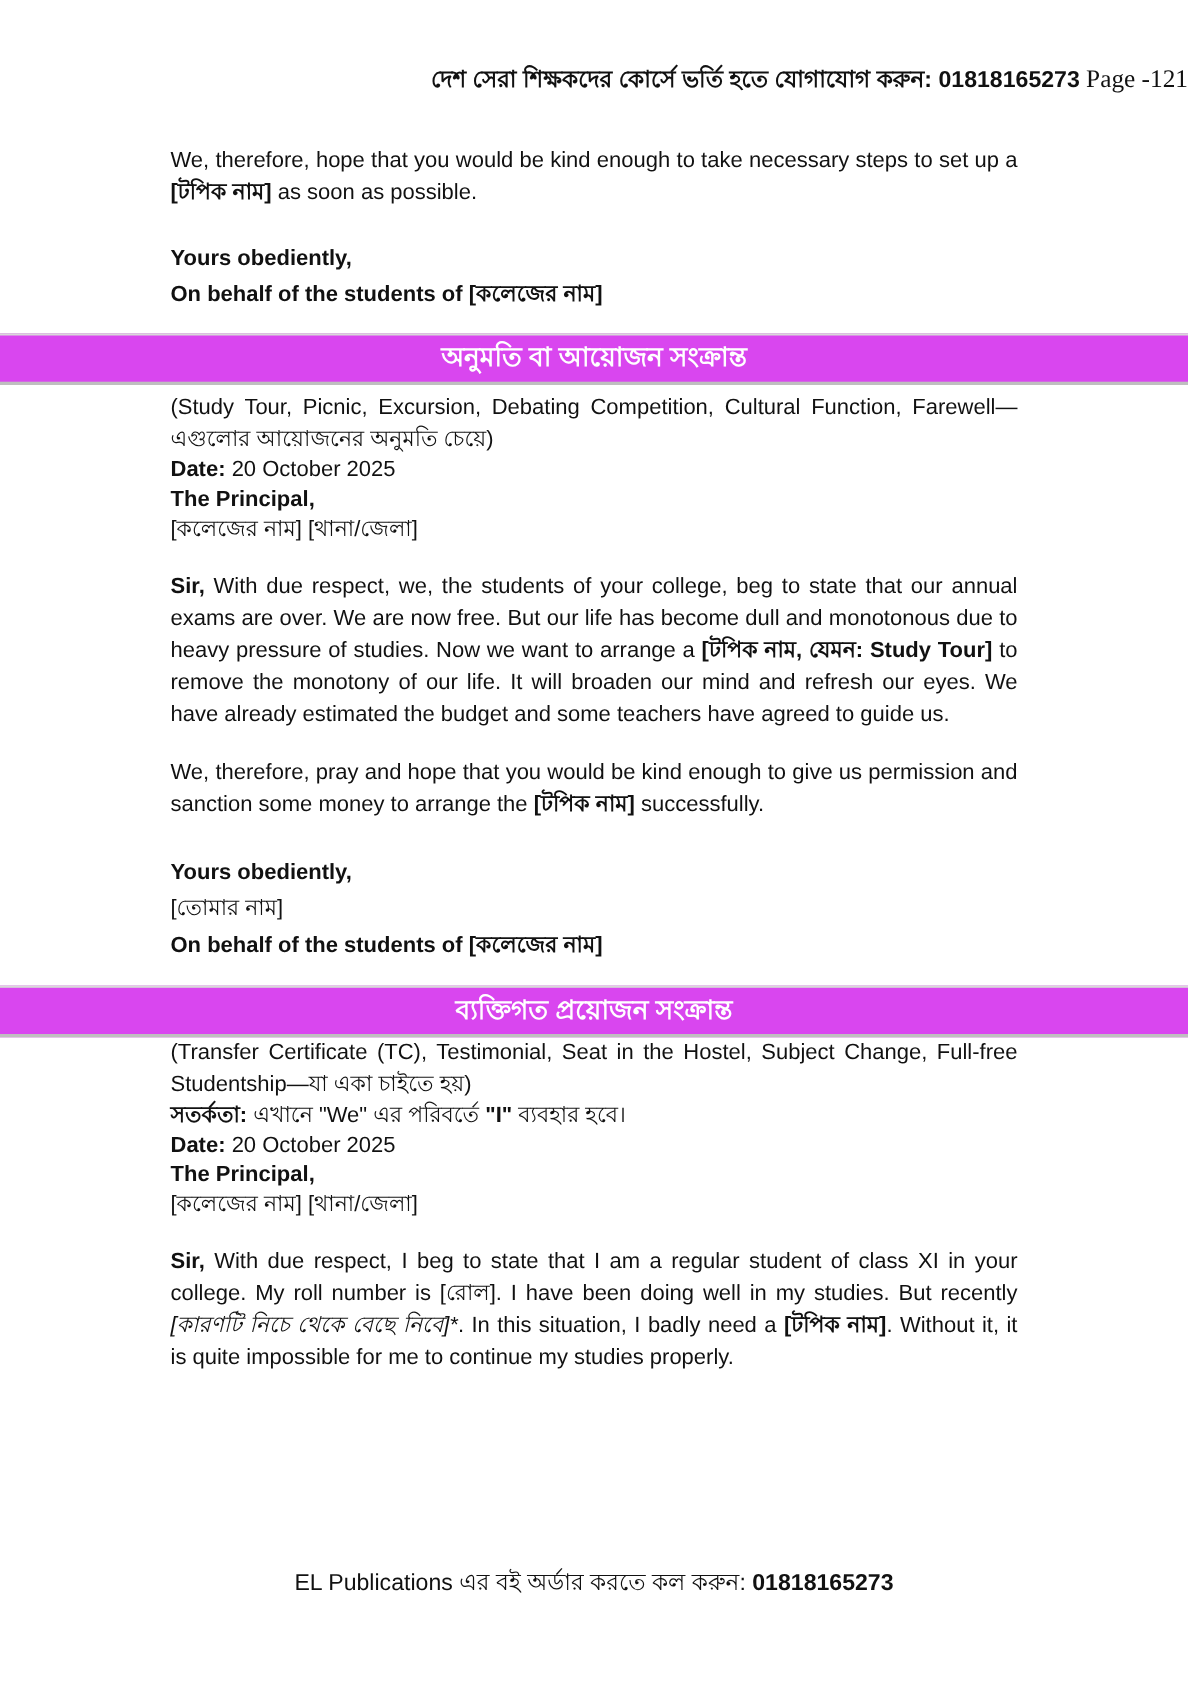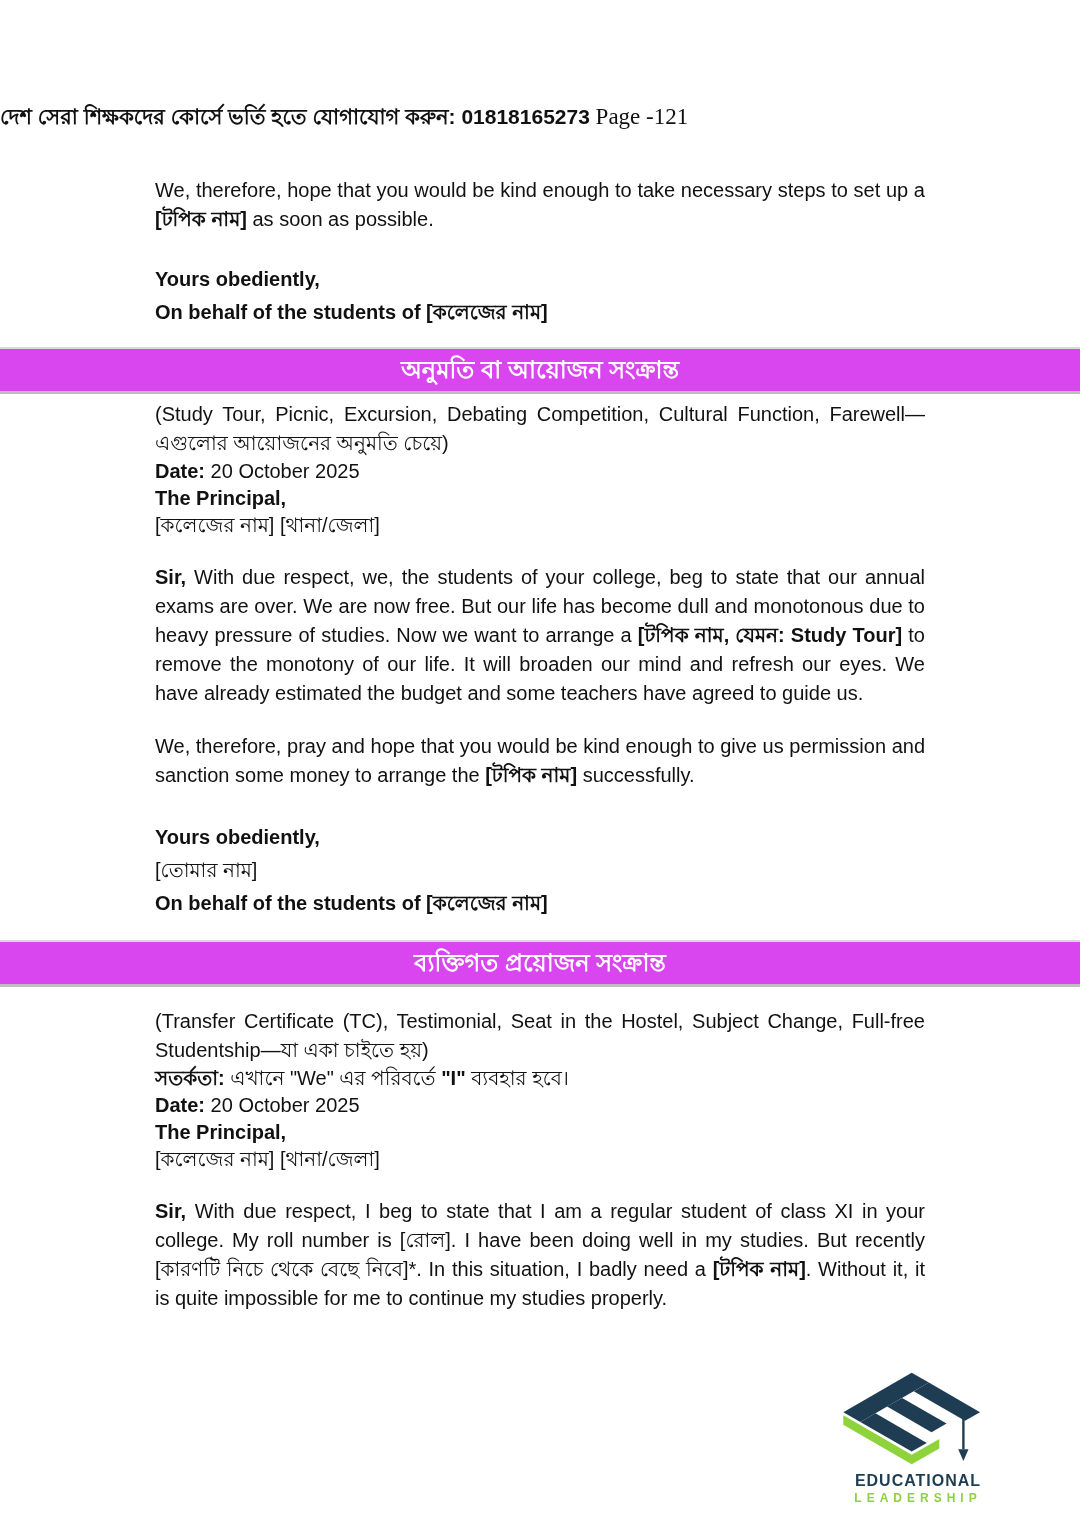"দেশ সেরা শিক্ষকদের কোর্সে ভর্তি" .header { padding-top: 104px -> 59px; text-align: left -> right }
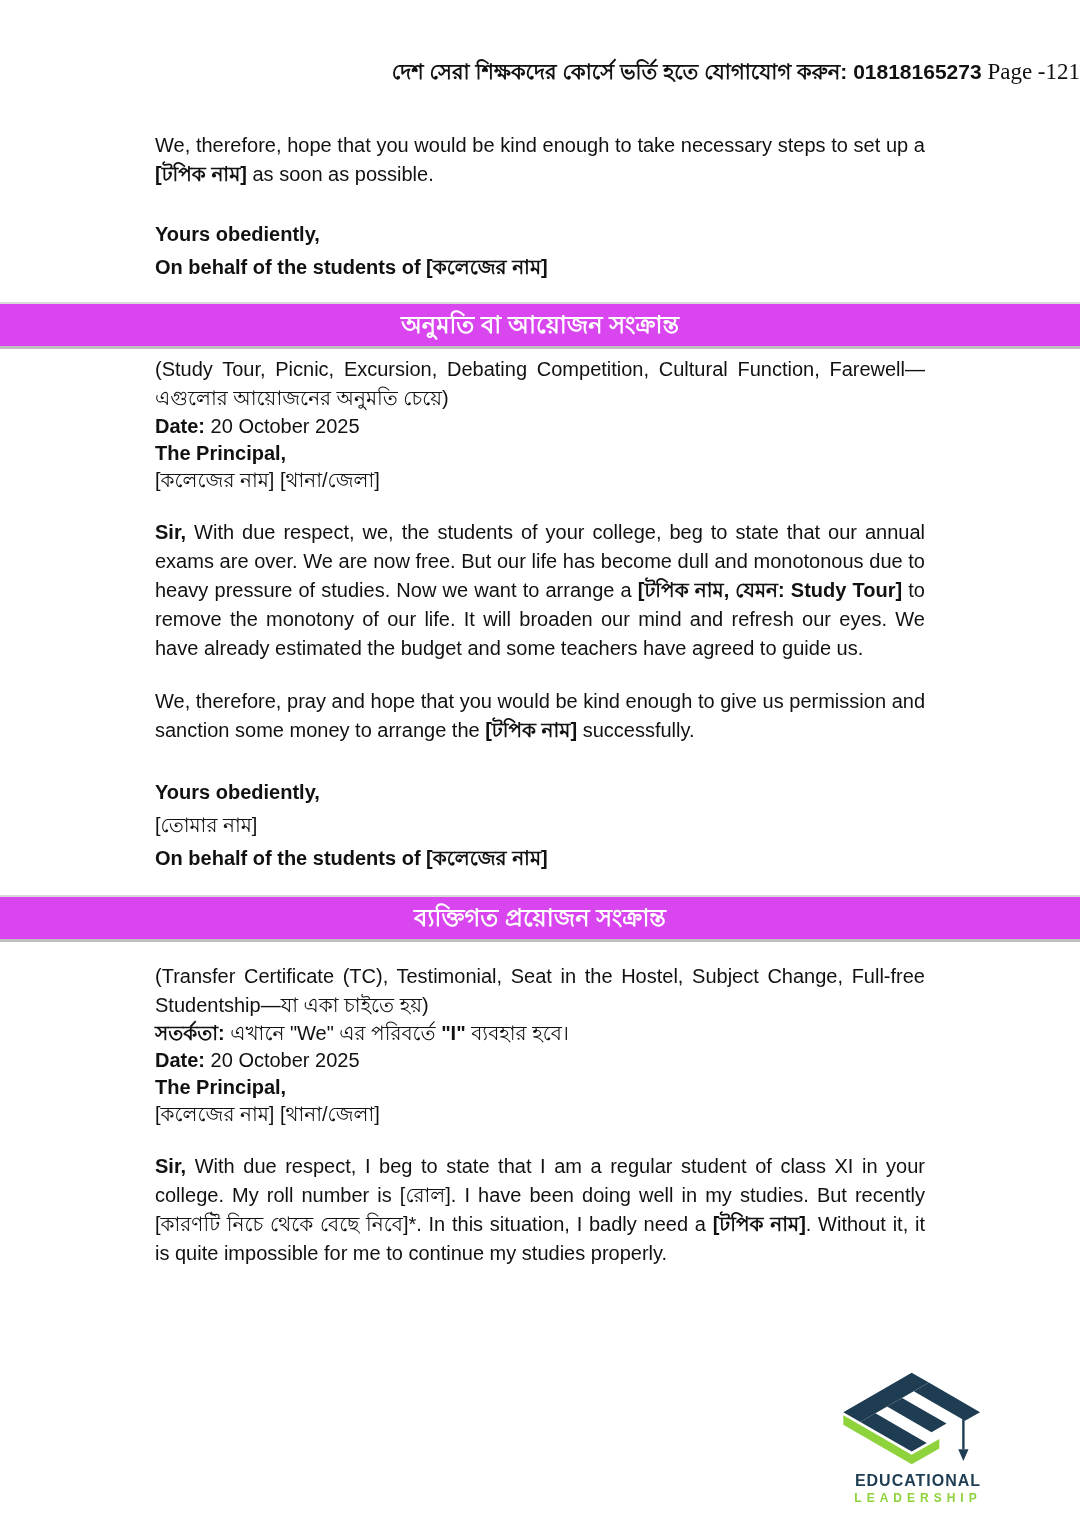"(Transfer Certificate (TC), Testimonial," p.para { margin-top: 20px -> 0 }
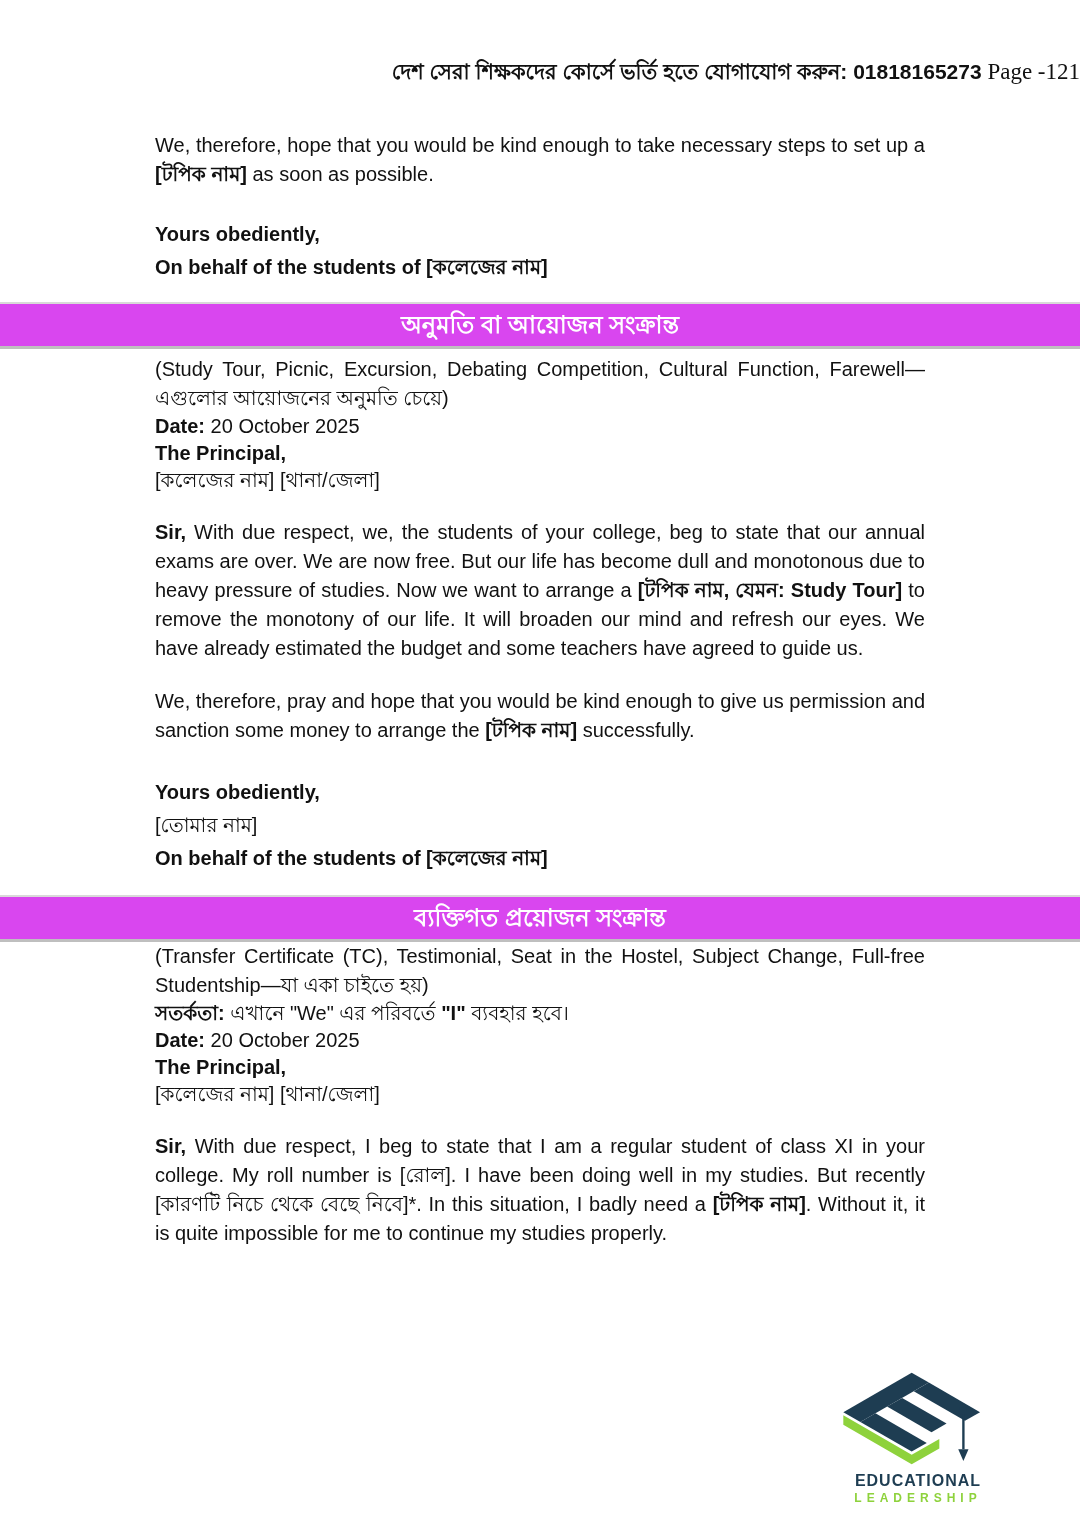"[কারণটি নিচে থেকে বেছে নিবে]*" .i { font-style: none -> italic }
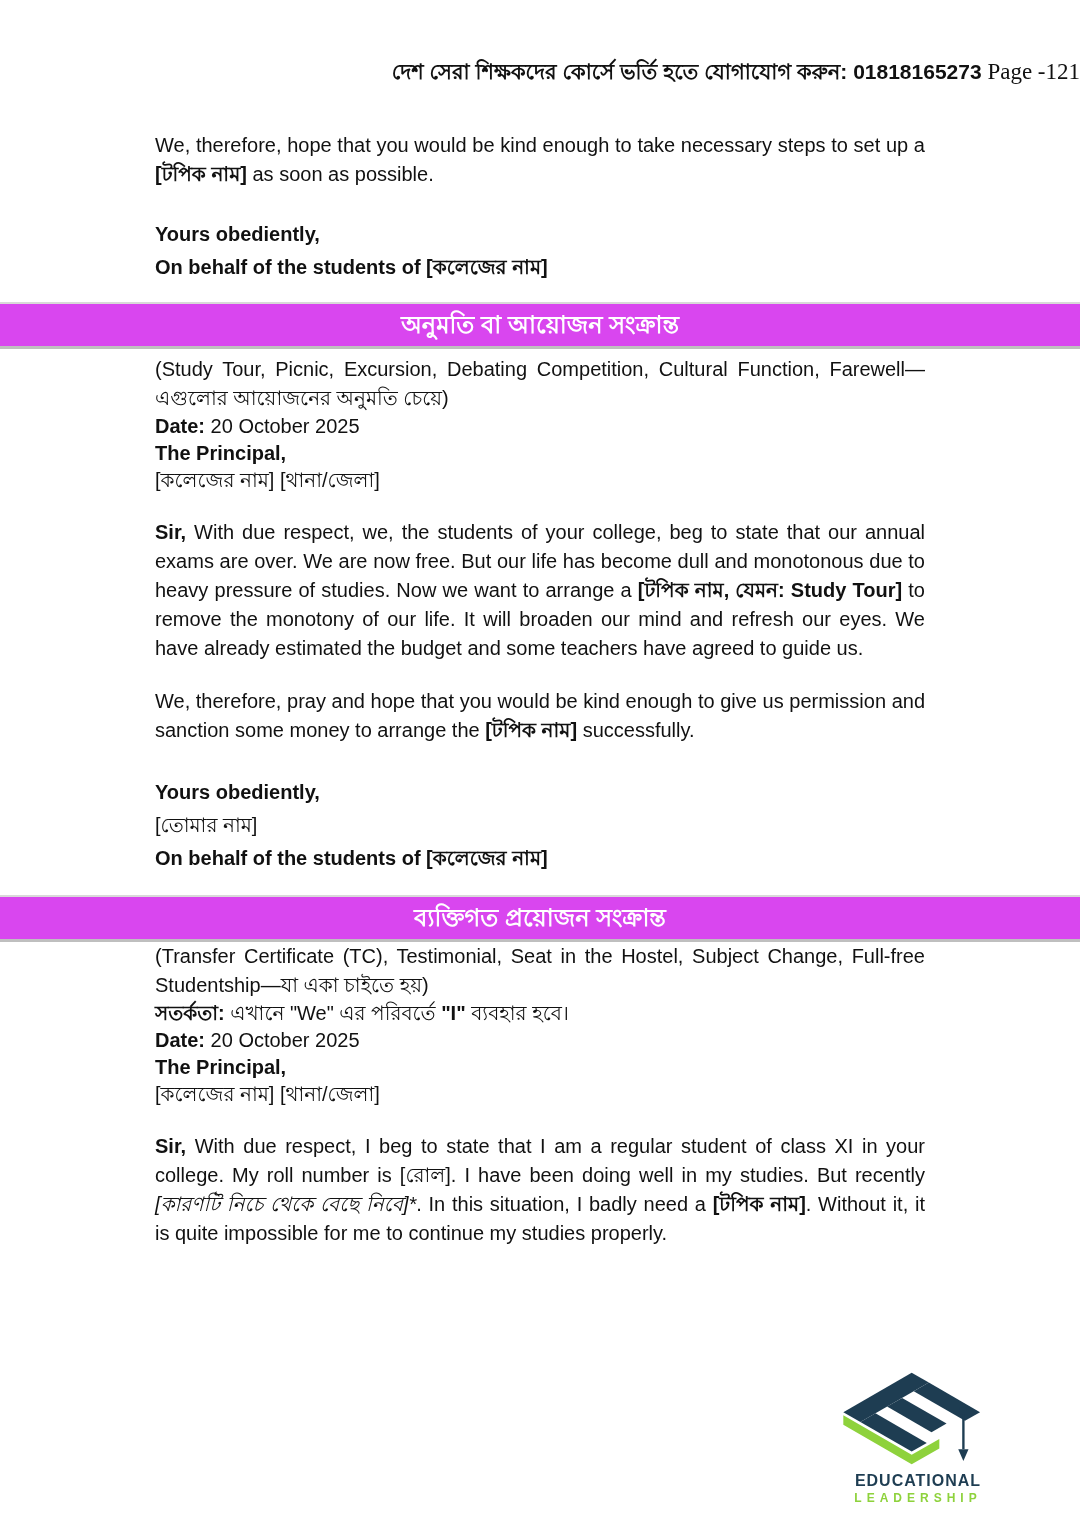"EL Publications এর বই অর্ডার" div.footer-text { html: none -> <div><span>EL Publications এর বই অর্ডার করতে কল করুন: </span><span>01818165273</span></div> }
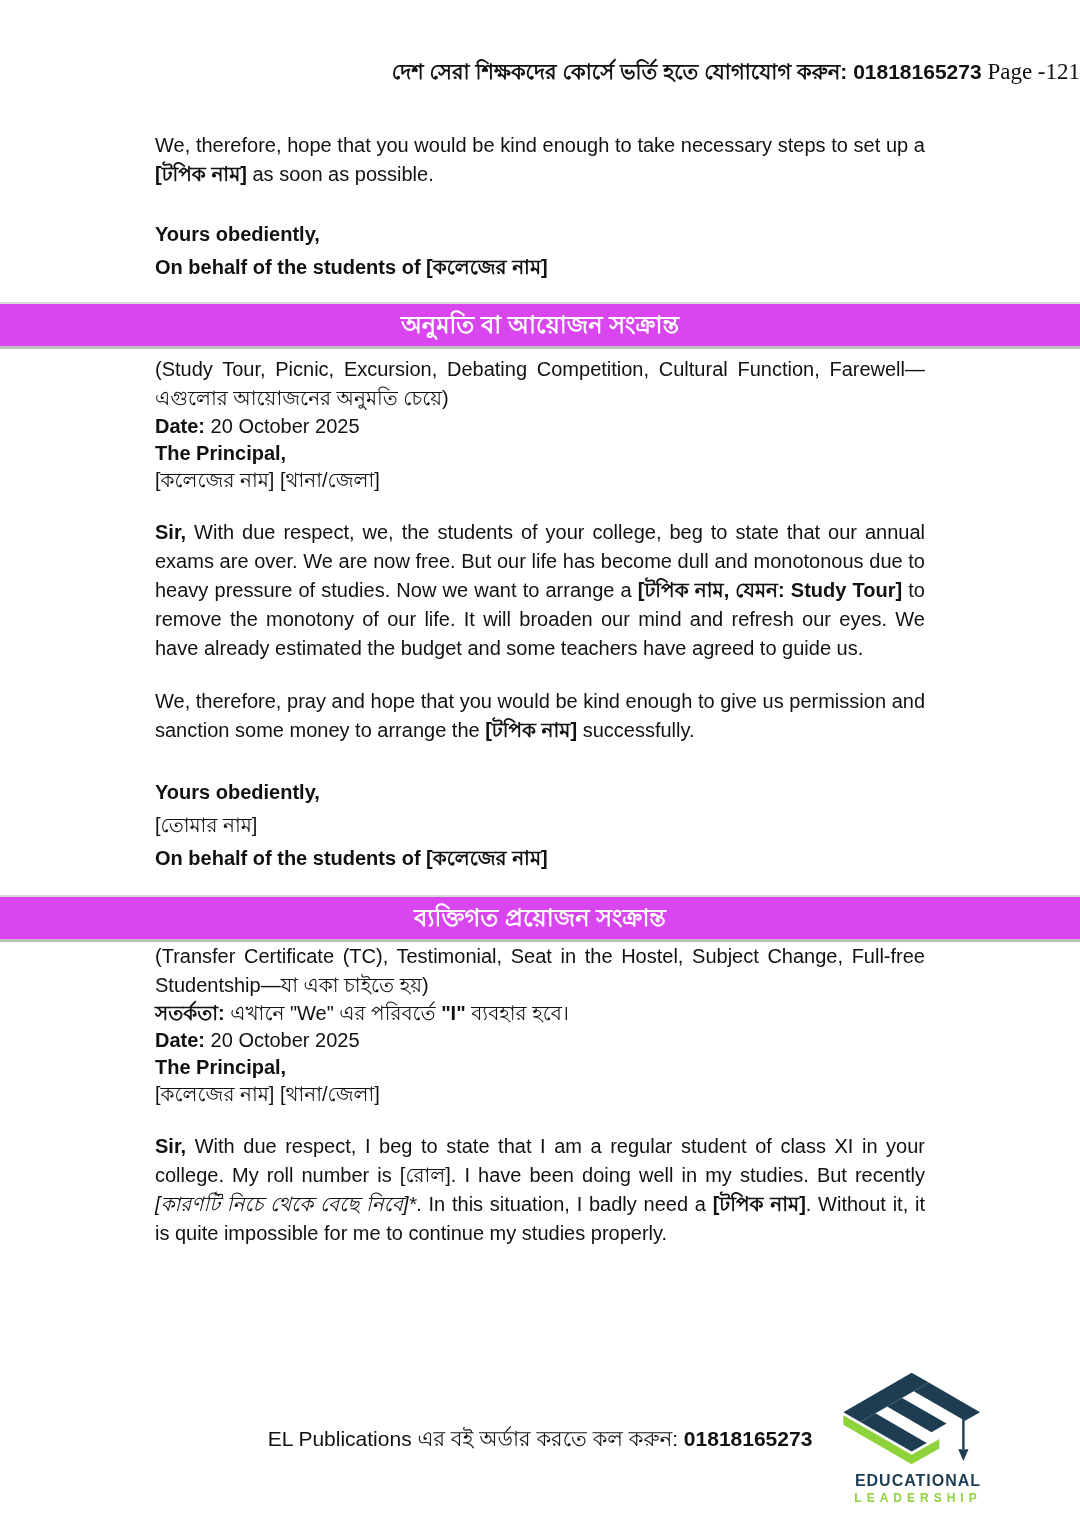"EDUCATIONAL" div.logo { html: <div> <svg> <polygon></polygon> <polygon></polygon> <polygon></polygon> <polygon></polygon> <polygon></polygon> <rect></rect> <rect></rect> <polygon></polygon> </svg> <div>EDUCATIONAL</div> <div>LEADERSHIP</div> </div> -> none }
